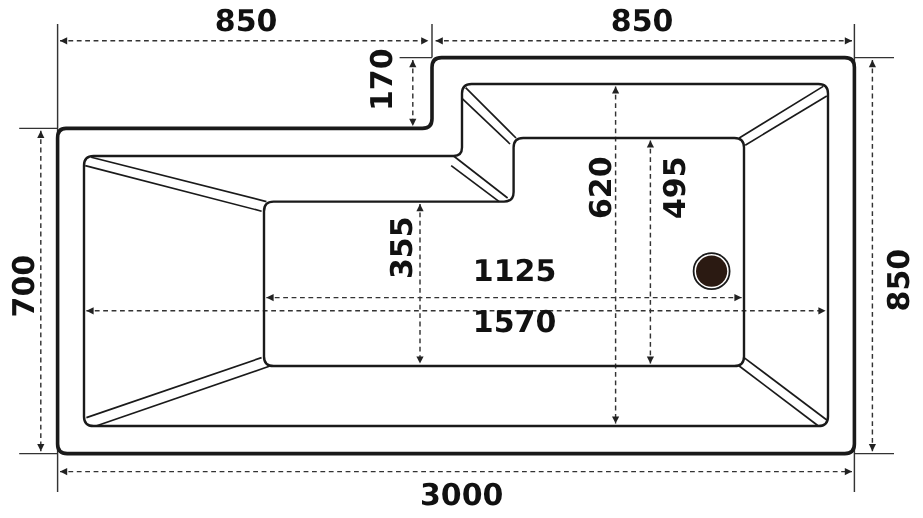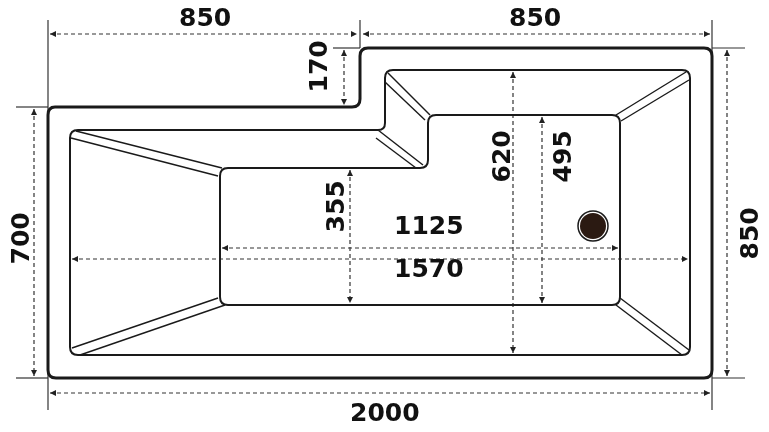"2000" div.lbl { text: 2000 -> 3000 }
